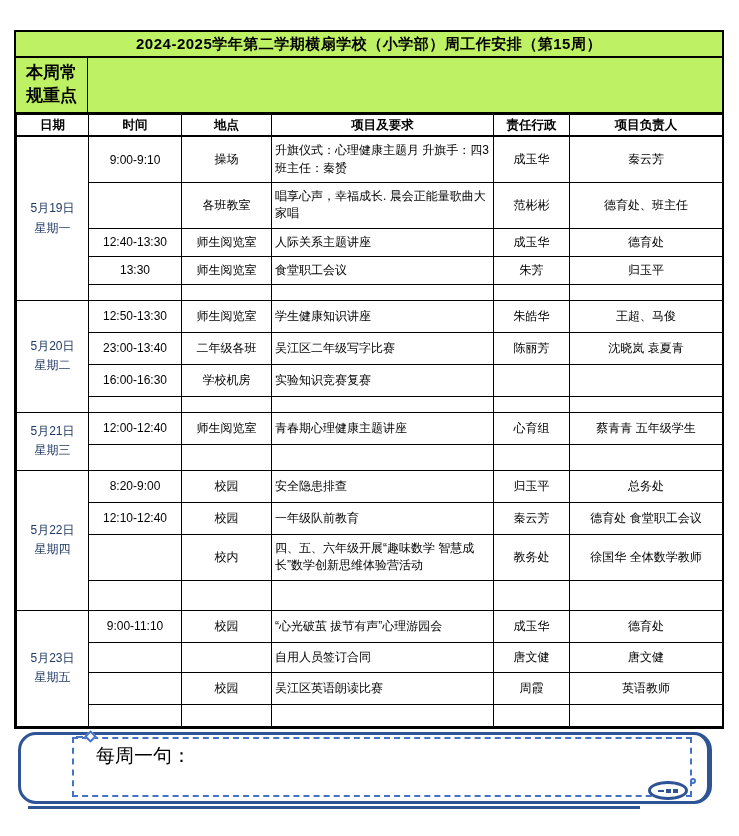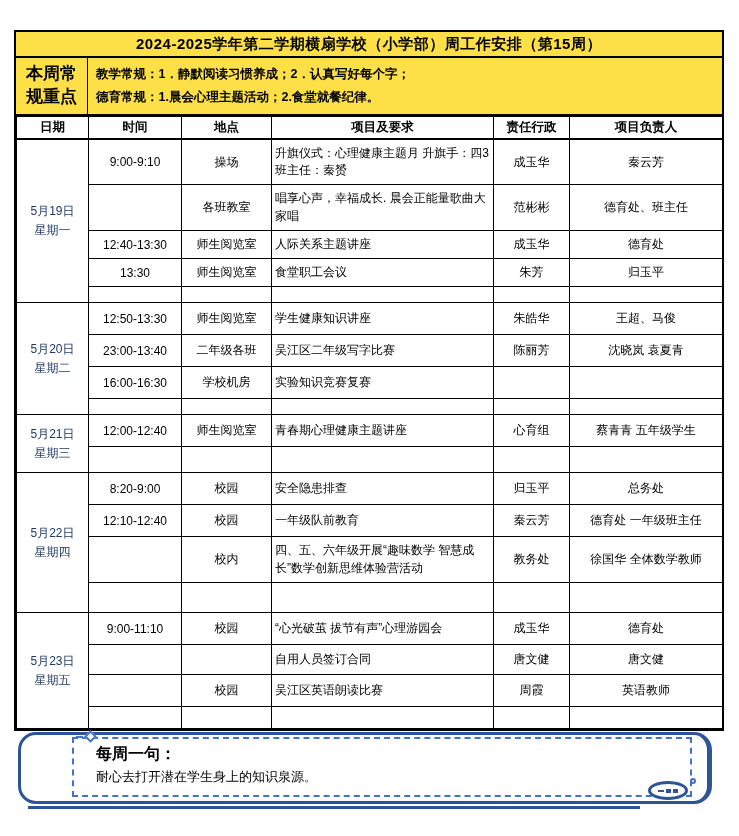"2024-2025学年第二学期横扇学校（小学部）周工作安排（第15周）" .sheet { background: #fde047 -> #bef264 }
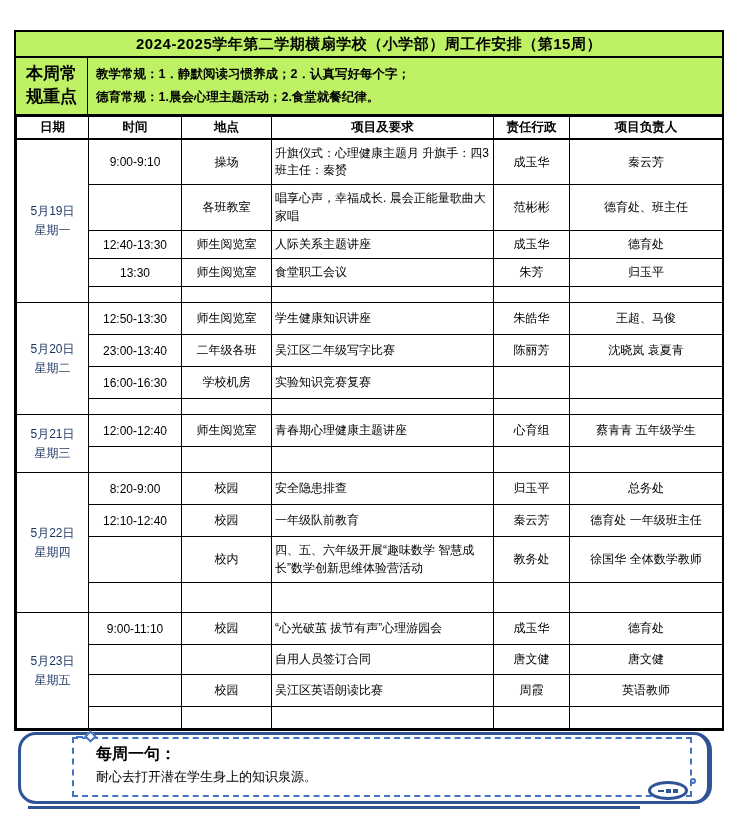"教学常规：1．静默阅读习惯养成；2．认真写好每个字；" div.focus-content { html: <div> <div>教学常规：1．静默阅读习惯养成；2．认真写好每个字；</div> <div>德育常规：1.晨会心理主题活动；2.食堂就餐纪律。</div> </div> -> none }
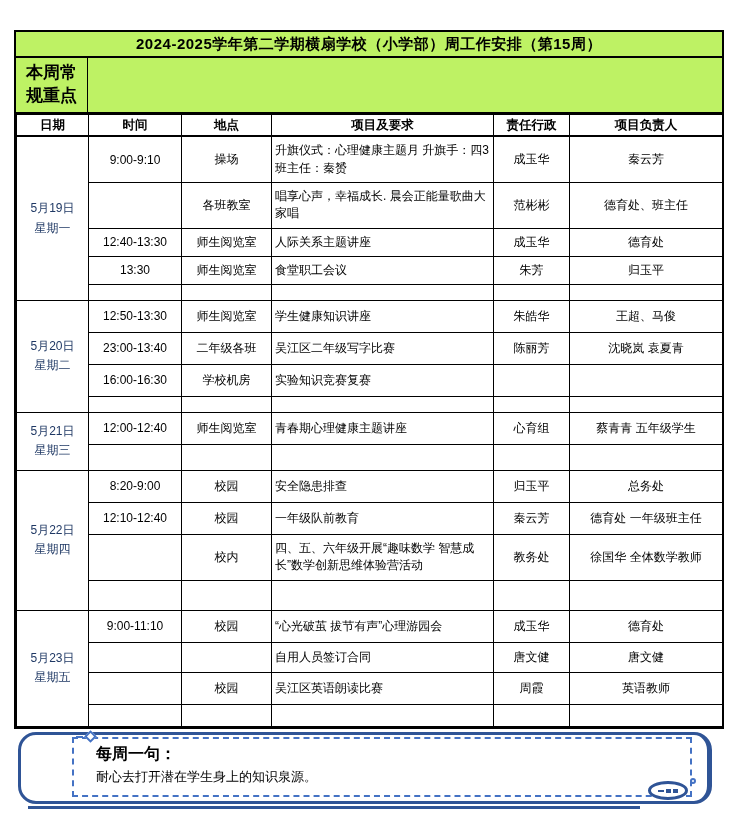"德育处 一年级班主任" td.c-lead { text: 一年级班主任 -> 食堂职工会议 }
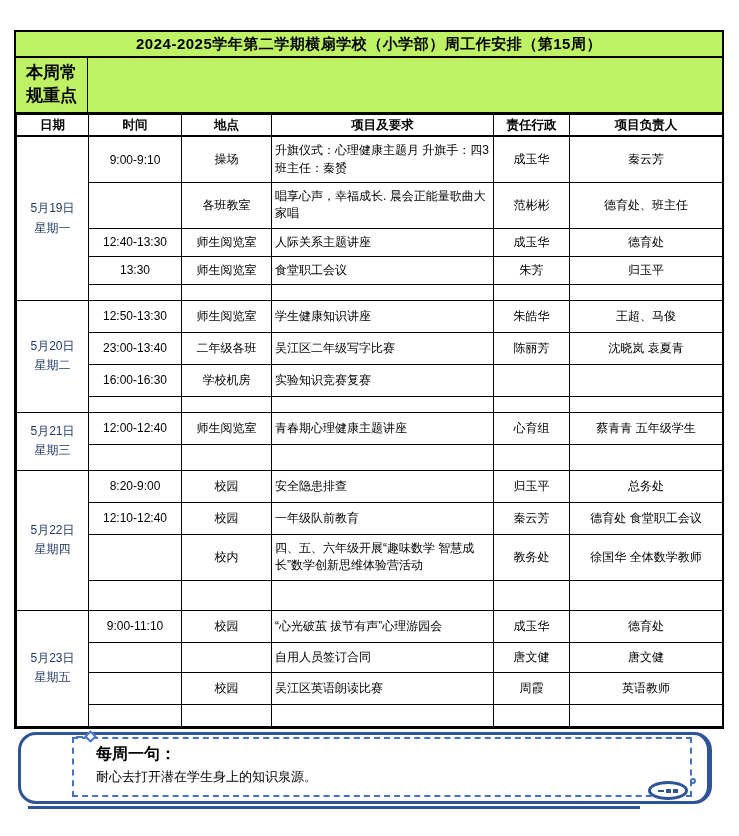"每周一句：" .note-label { font-size: 16px -> 19px; font-weight: bold -> normal }
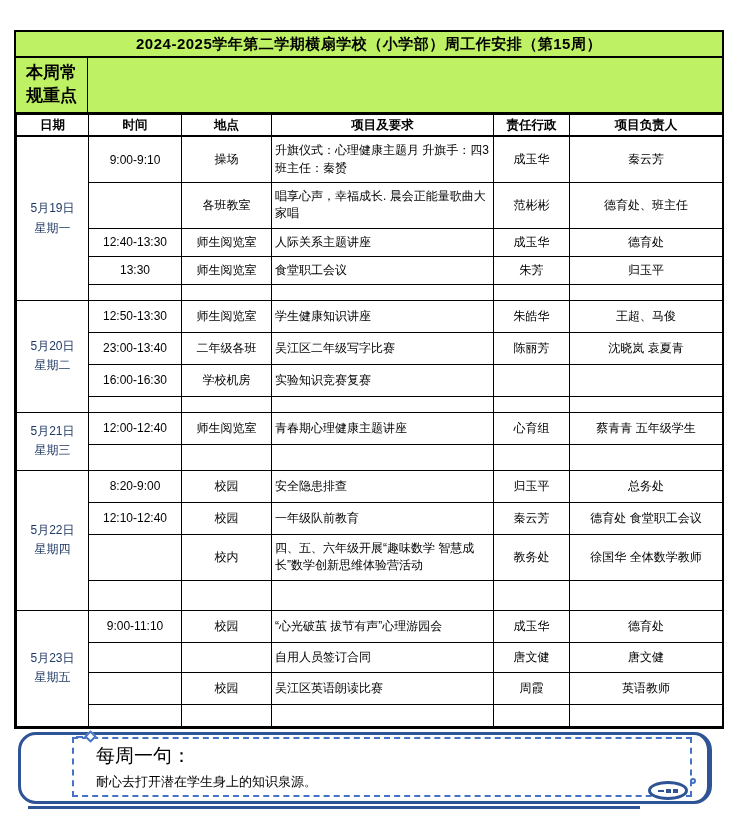"耐心去打开潜在学生身上的知识泉源。" div.note-quote { html: <div>耐心去打开潜在学生身上的知识泉源。</div> -> none }
